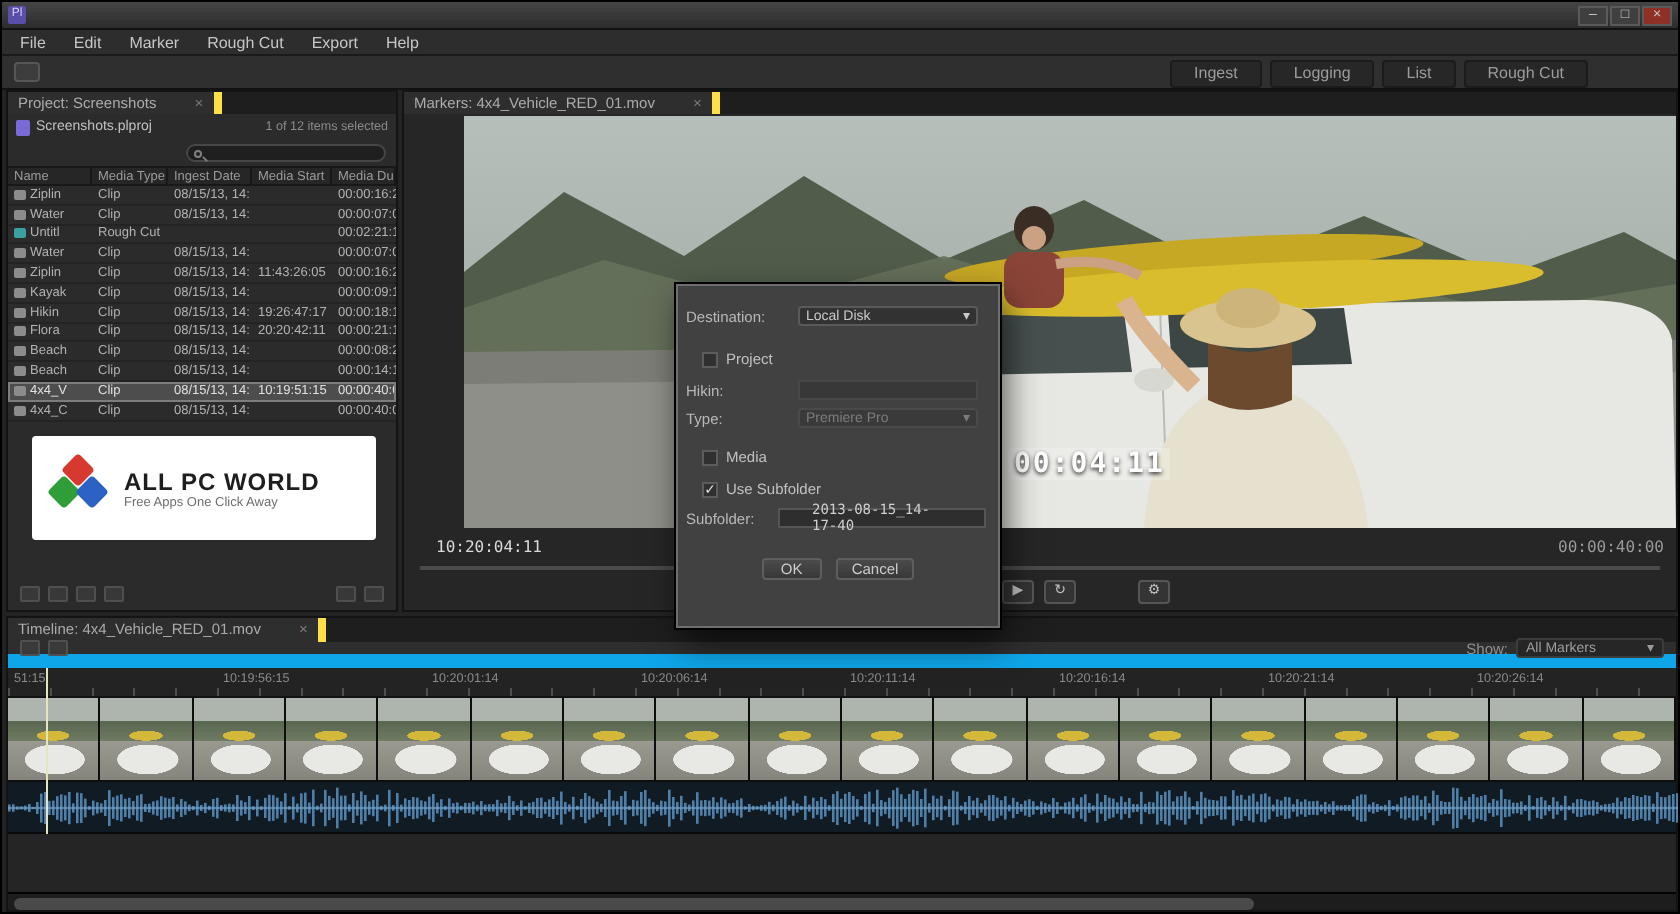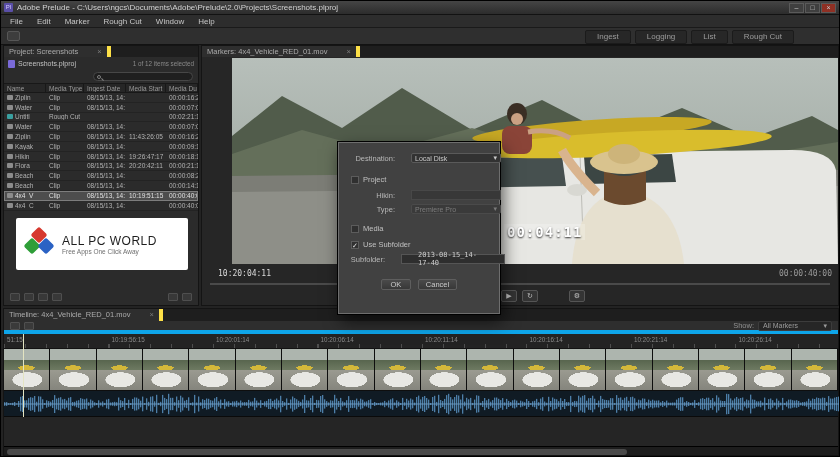"Adobe Prelude -" div.title-text { html: <div>Adobe Prelude - C:\Users\ngcs\Documents\Adobe\Prelude\2.0\Projects\Screenshots.plproj</div> -> none }
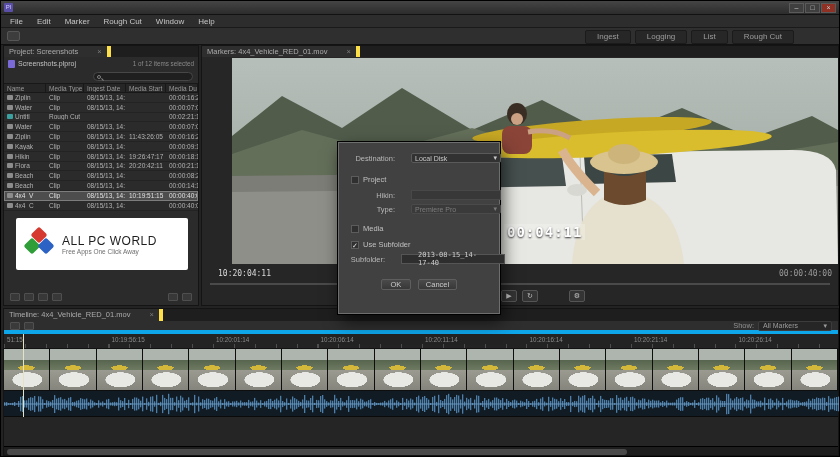"Window" div.menu-item { text: Window -> Export }
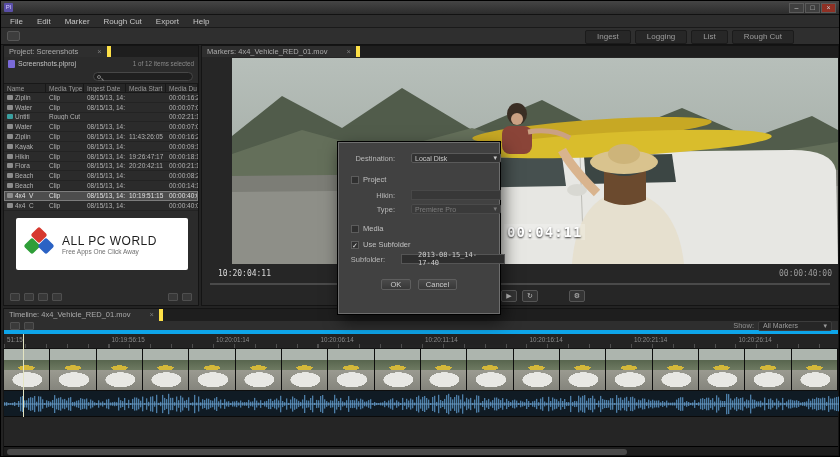"Destination:" .d-label { margin-right: 16px -> 4px; text-align: right -> left }
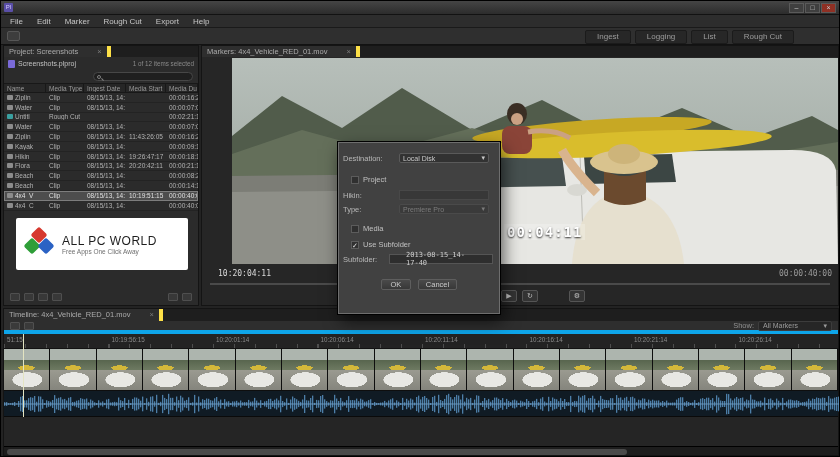"ALL PC WORLD" .wm-t1 { font-weight: normal -> bold }
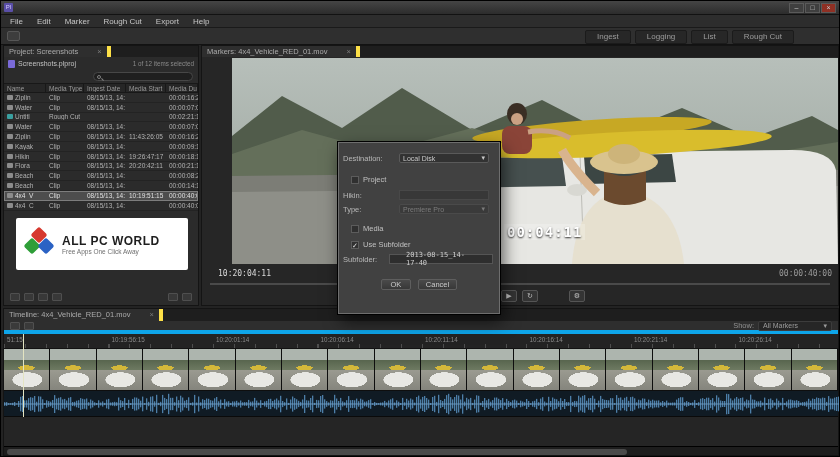"Show:" .tl-controls { border-bottom: 4px solid #0ea5e9 -> 7px solid #0ea5e9 }
